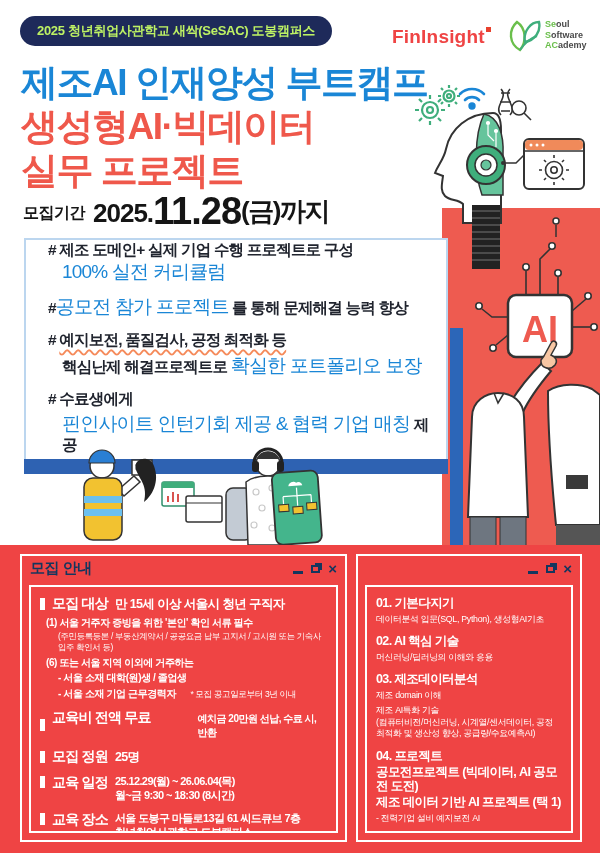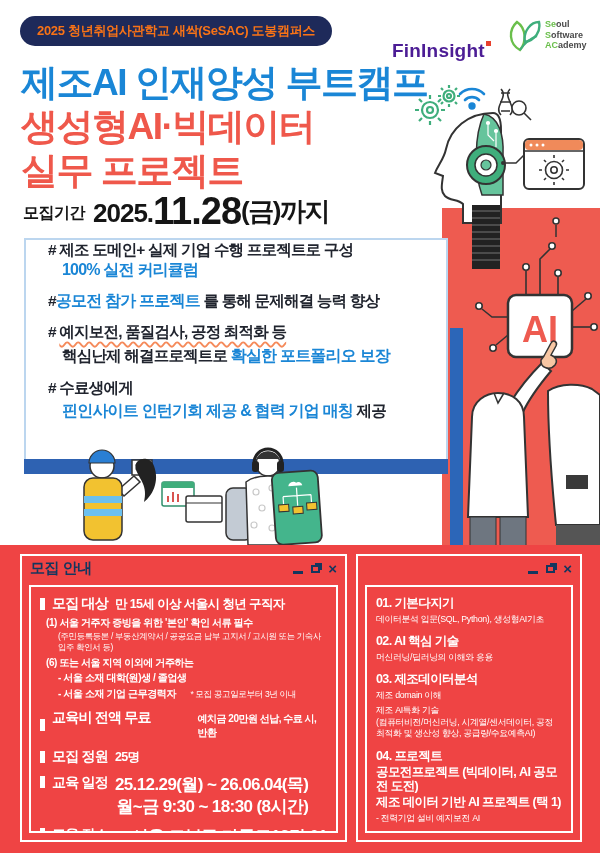"2025 청년취업사관학교 새싹(SeSAC) 도봉캠퍼스" .pill { color: #f97316 -> #bef264 }
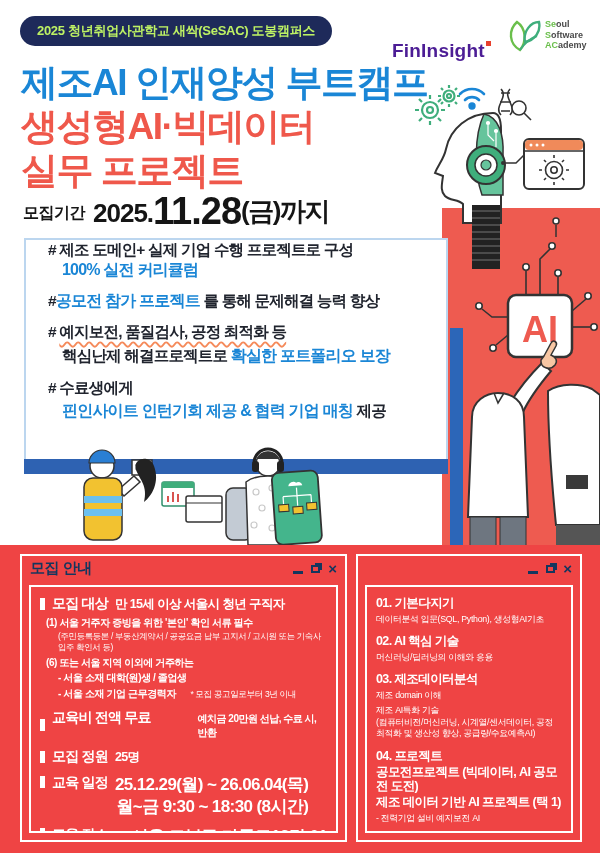"FinInsight" .logo-fin { color: #4c1d95 -> #ef4444; top: 40px -> 26px }
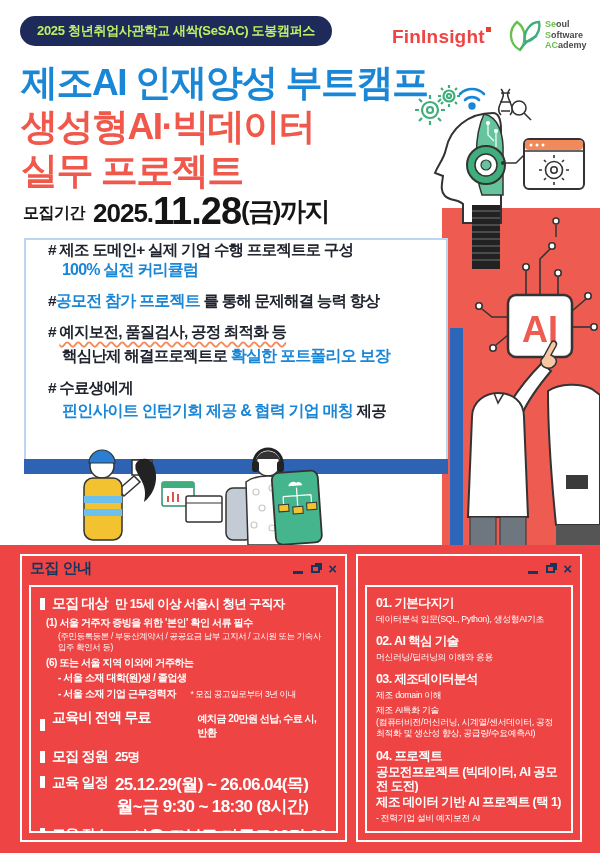"100% 실전 커리큘럼" .hi-accent { font-size: 16px -> 19px; font-weight: 700 -> 400 }
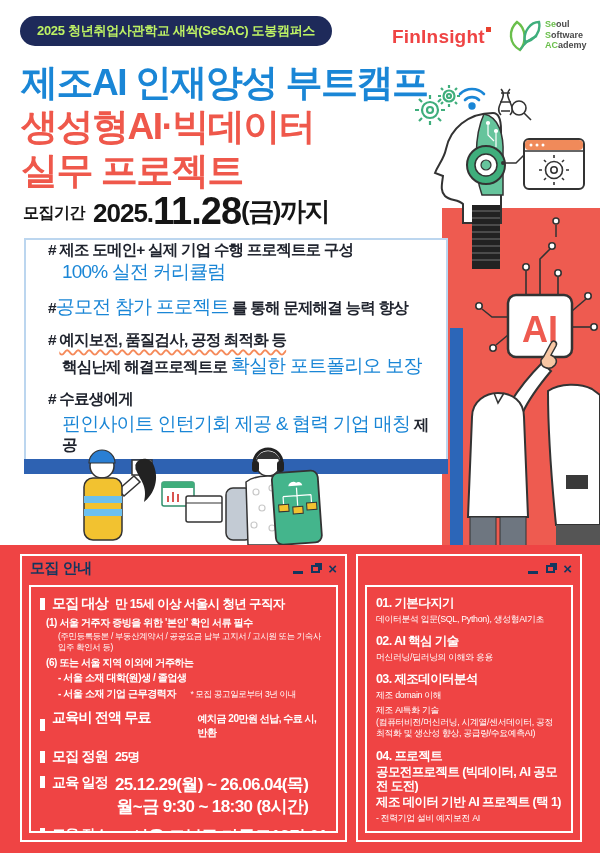"25.12.29(월) ~ 26.06.04(목)" .kv .vals { font-size: 17px -> 11px; text-align: right -> none }
